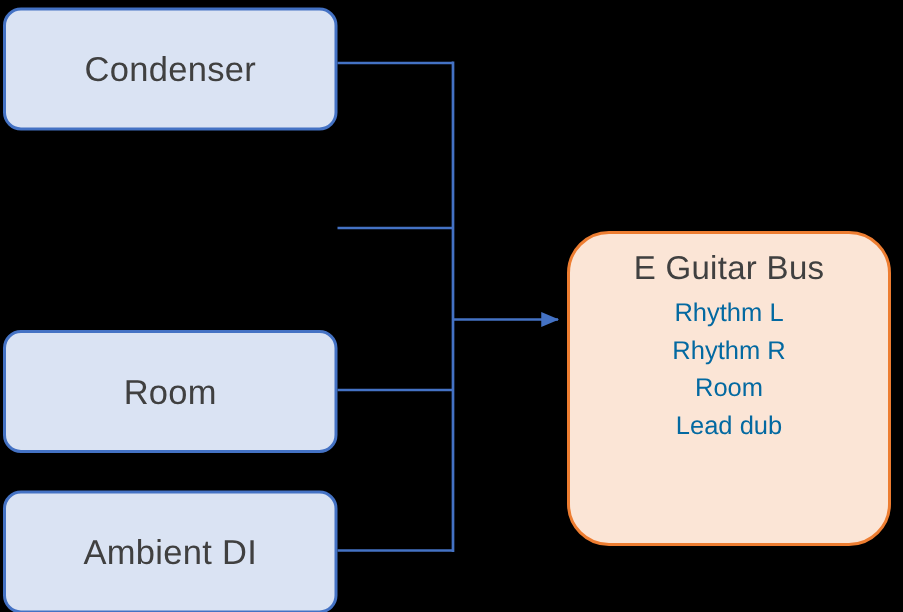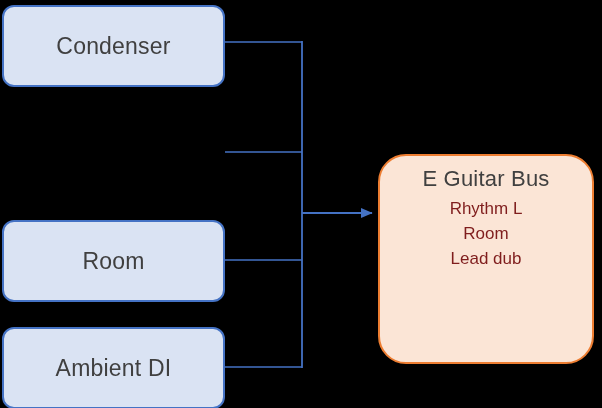"Rhythm L" .bus-track { color: #7f1d1d -> #0369a1 }
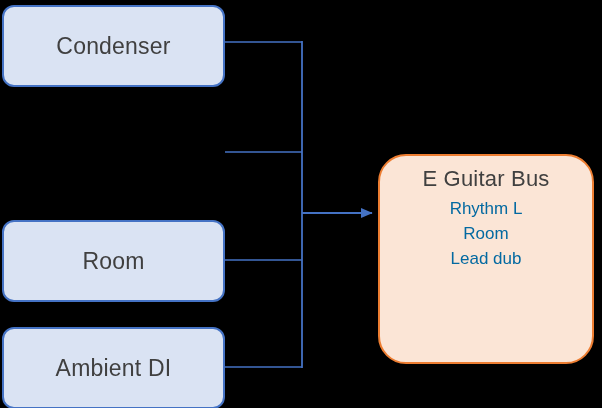"Rhythm R" span.bus-track { html: none -> <span>Rhythm R</span> }
